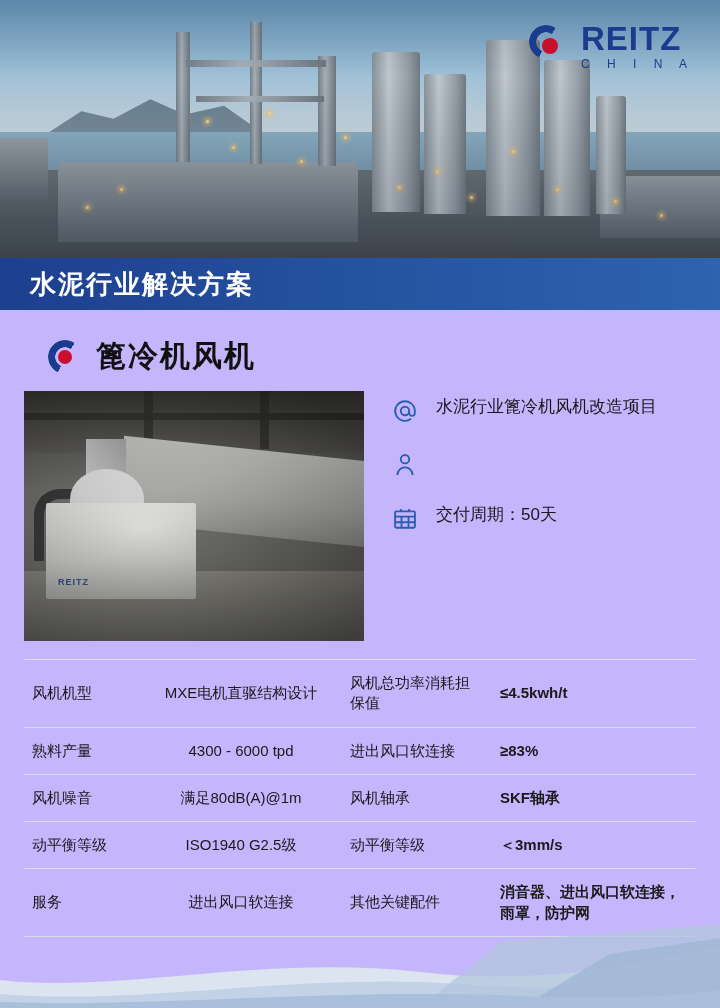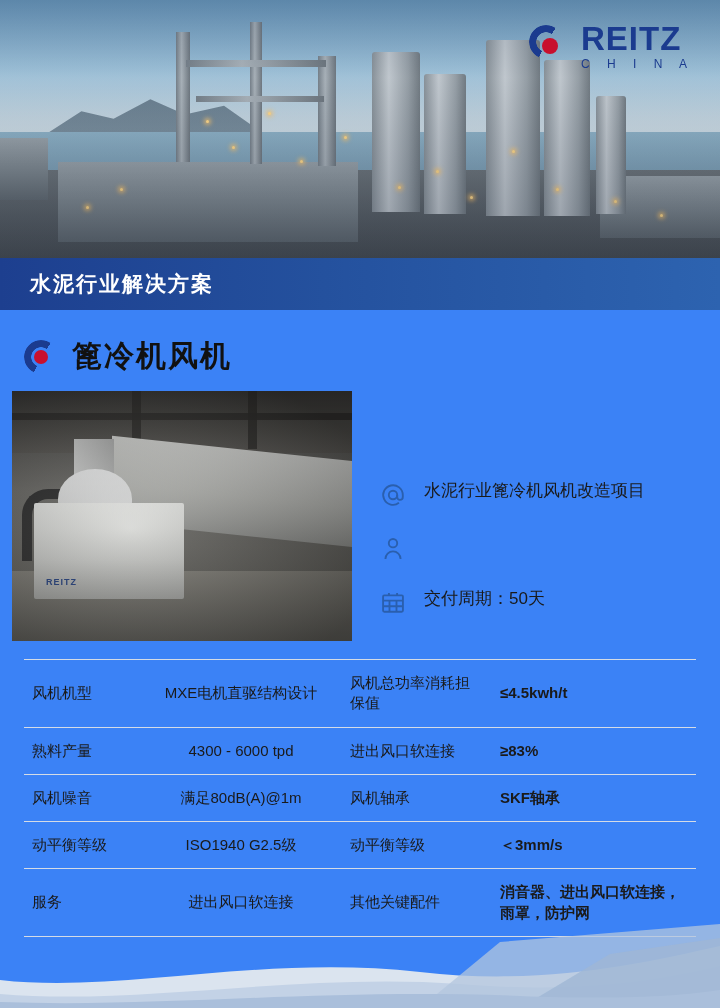"REITZ" .page { background: #3b82f6 -> #c4b5fd }
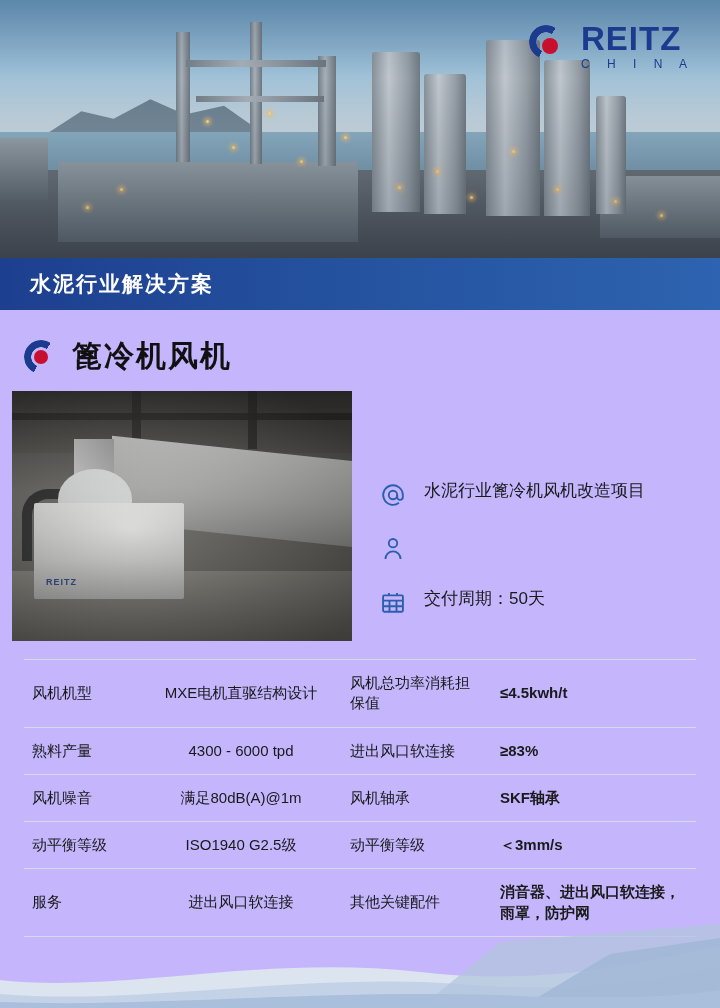"水泥行业解决方案" .banner-title { font-size: 21px -> 26px }
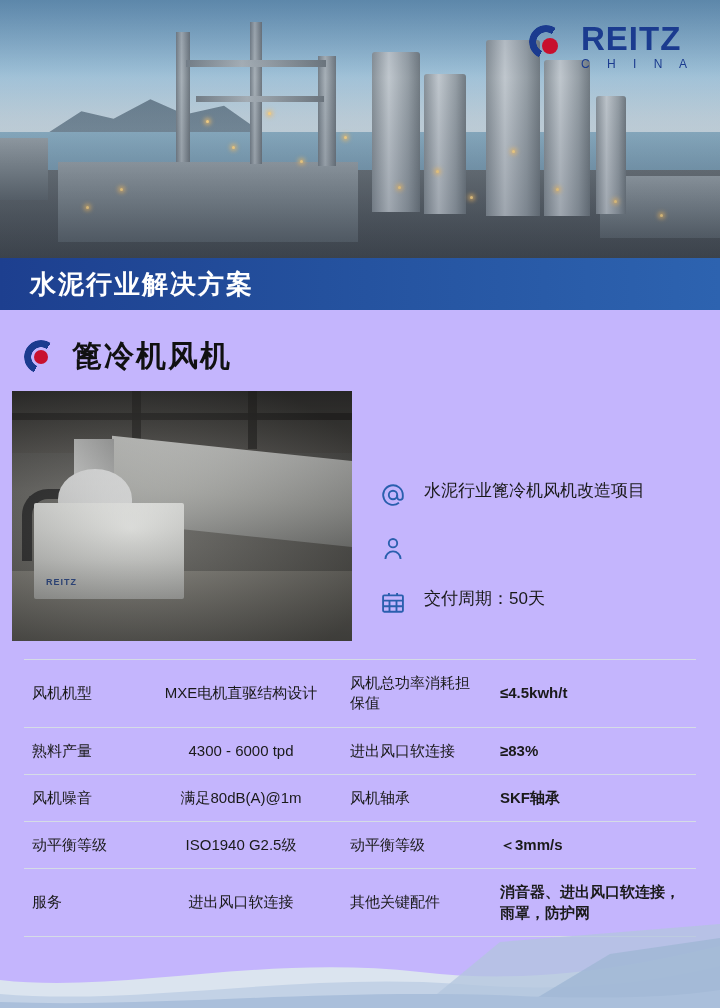"篦冷机风机" .product-head { margin-left: none -> 24px }
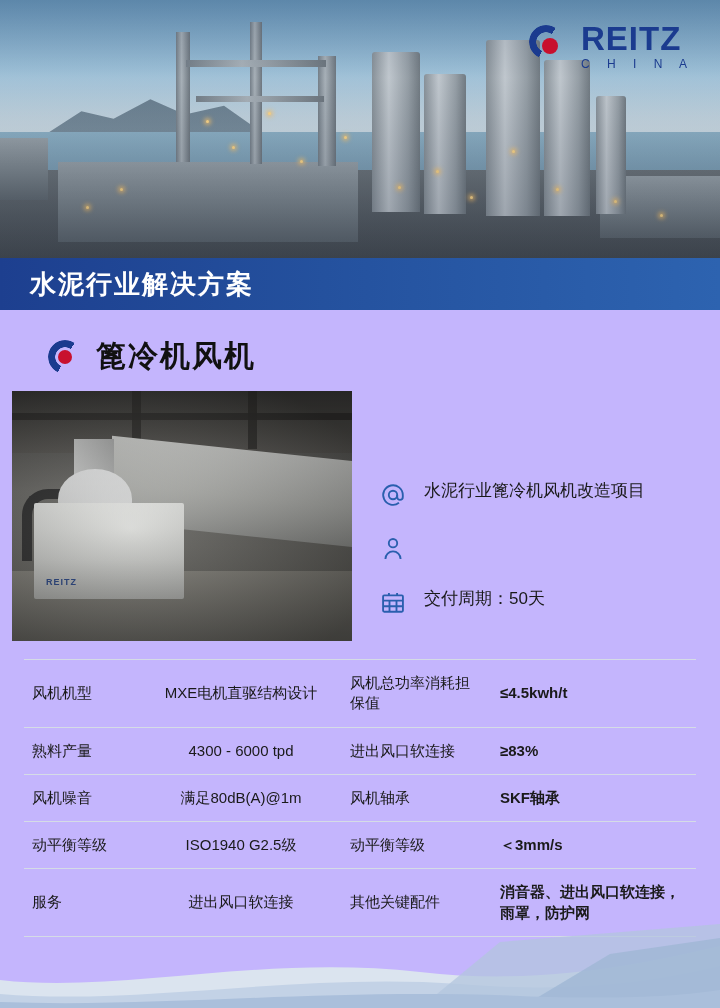"水泥行业篦冷机风机改造项目" .main-row { align-items: flex-end -> flex-start; padding: 0 12px -> 0 24px }
